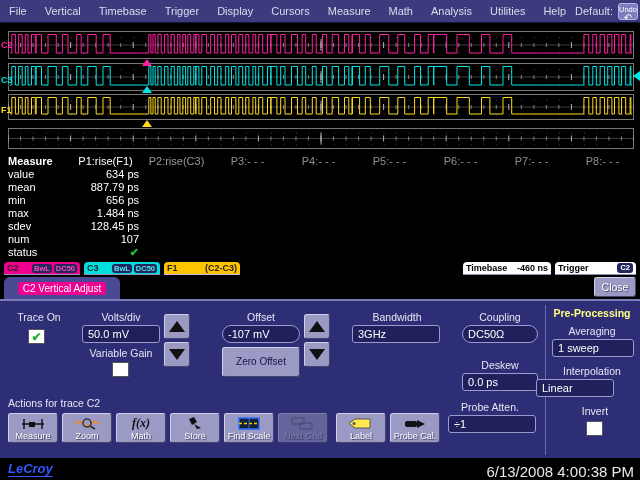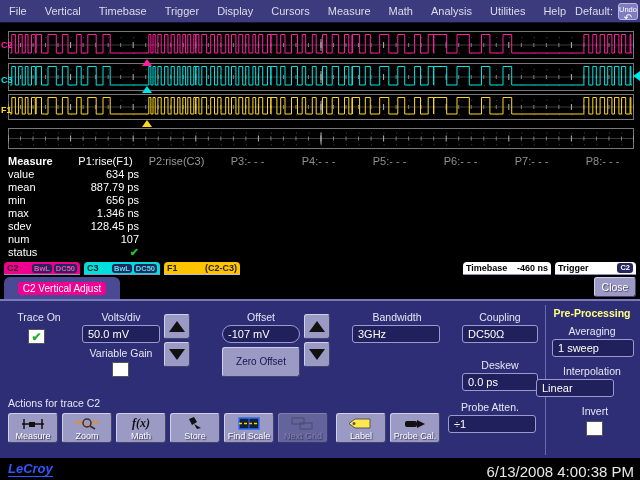"1.346 ns" span.m-val { text: 1.346 -> 1.484 }
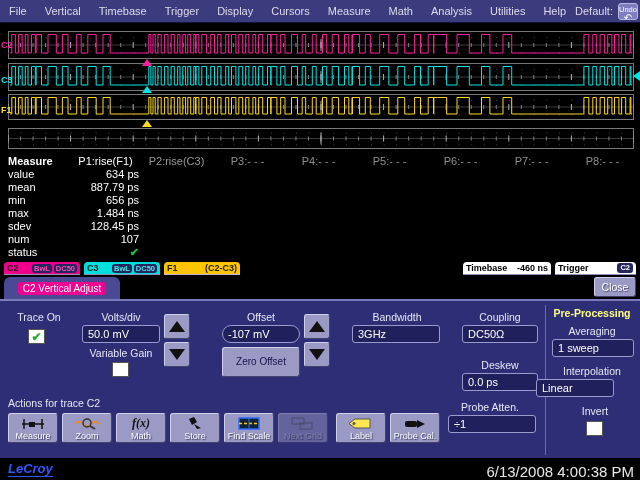"DC50Ω" div.field { border-radius: none -> 9px }
